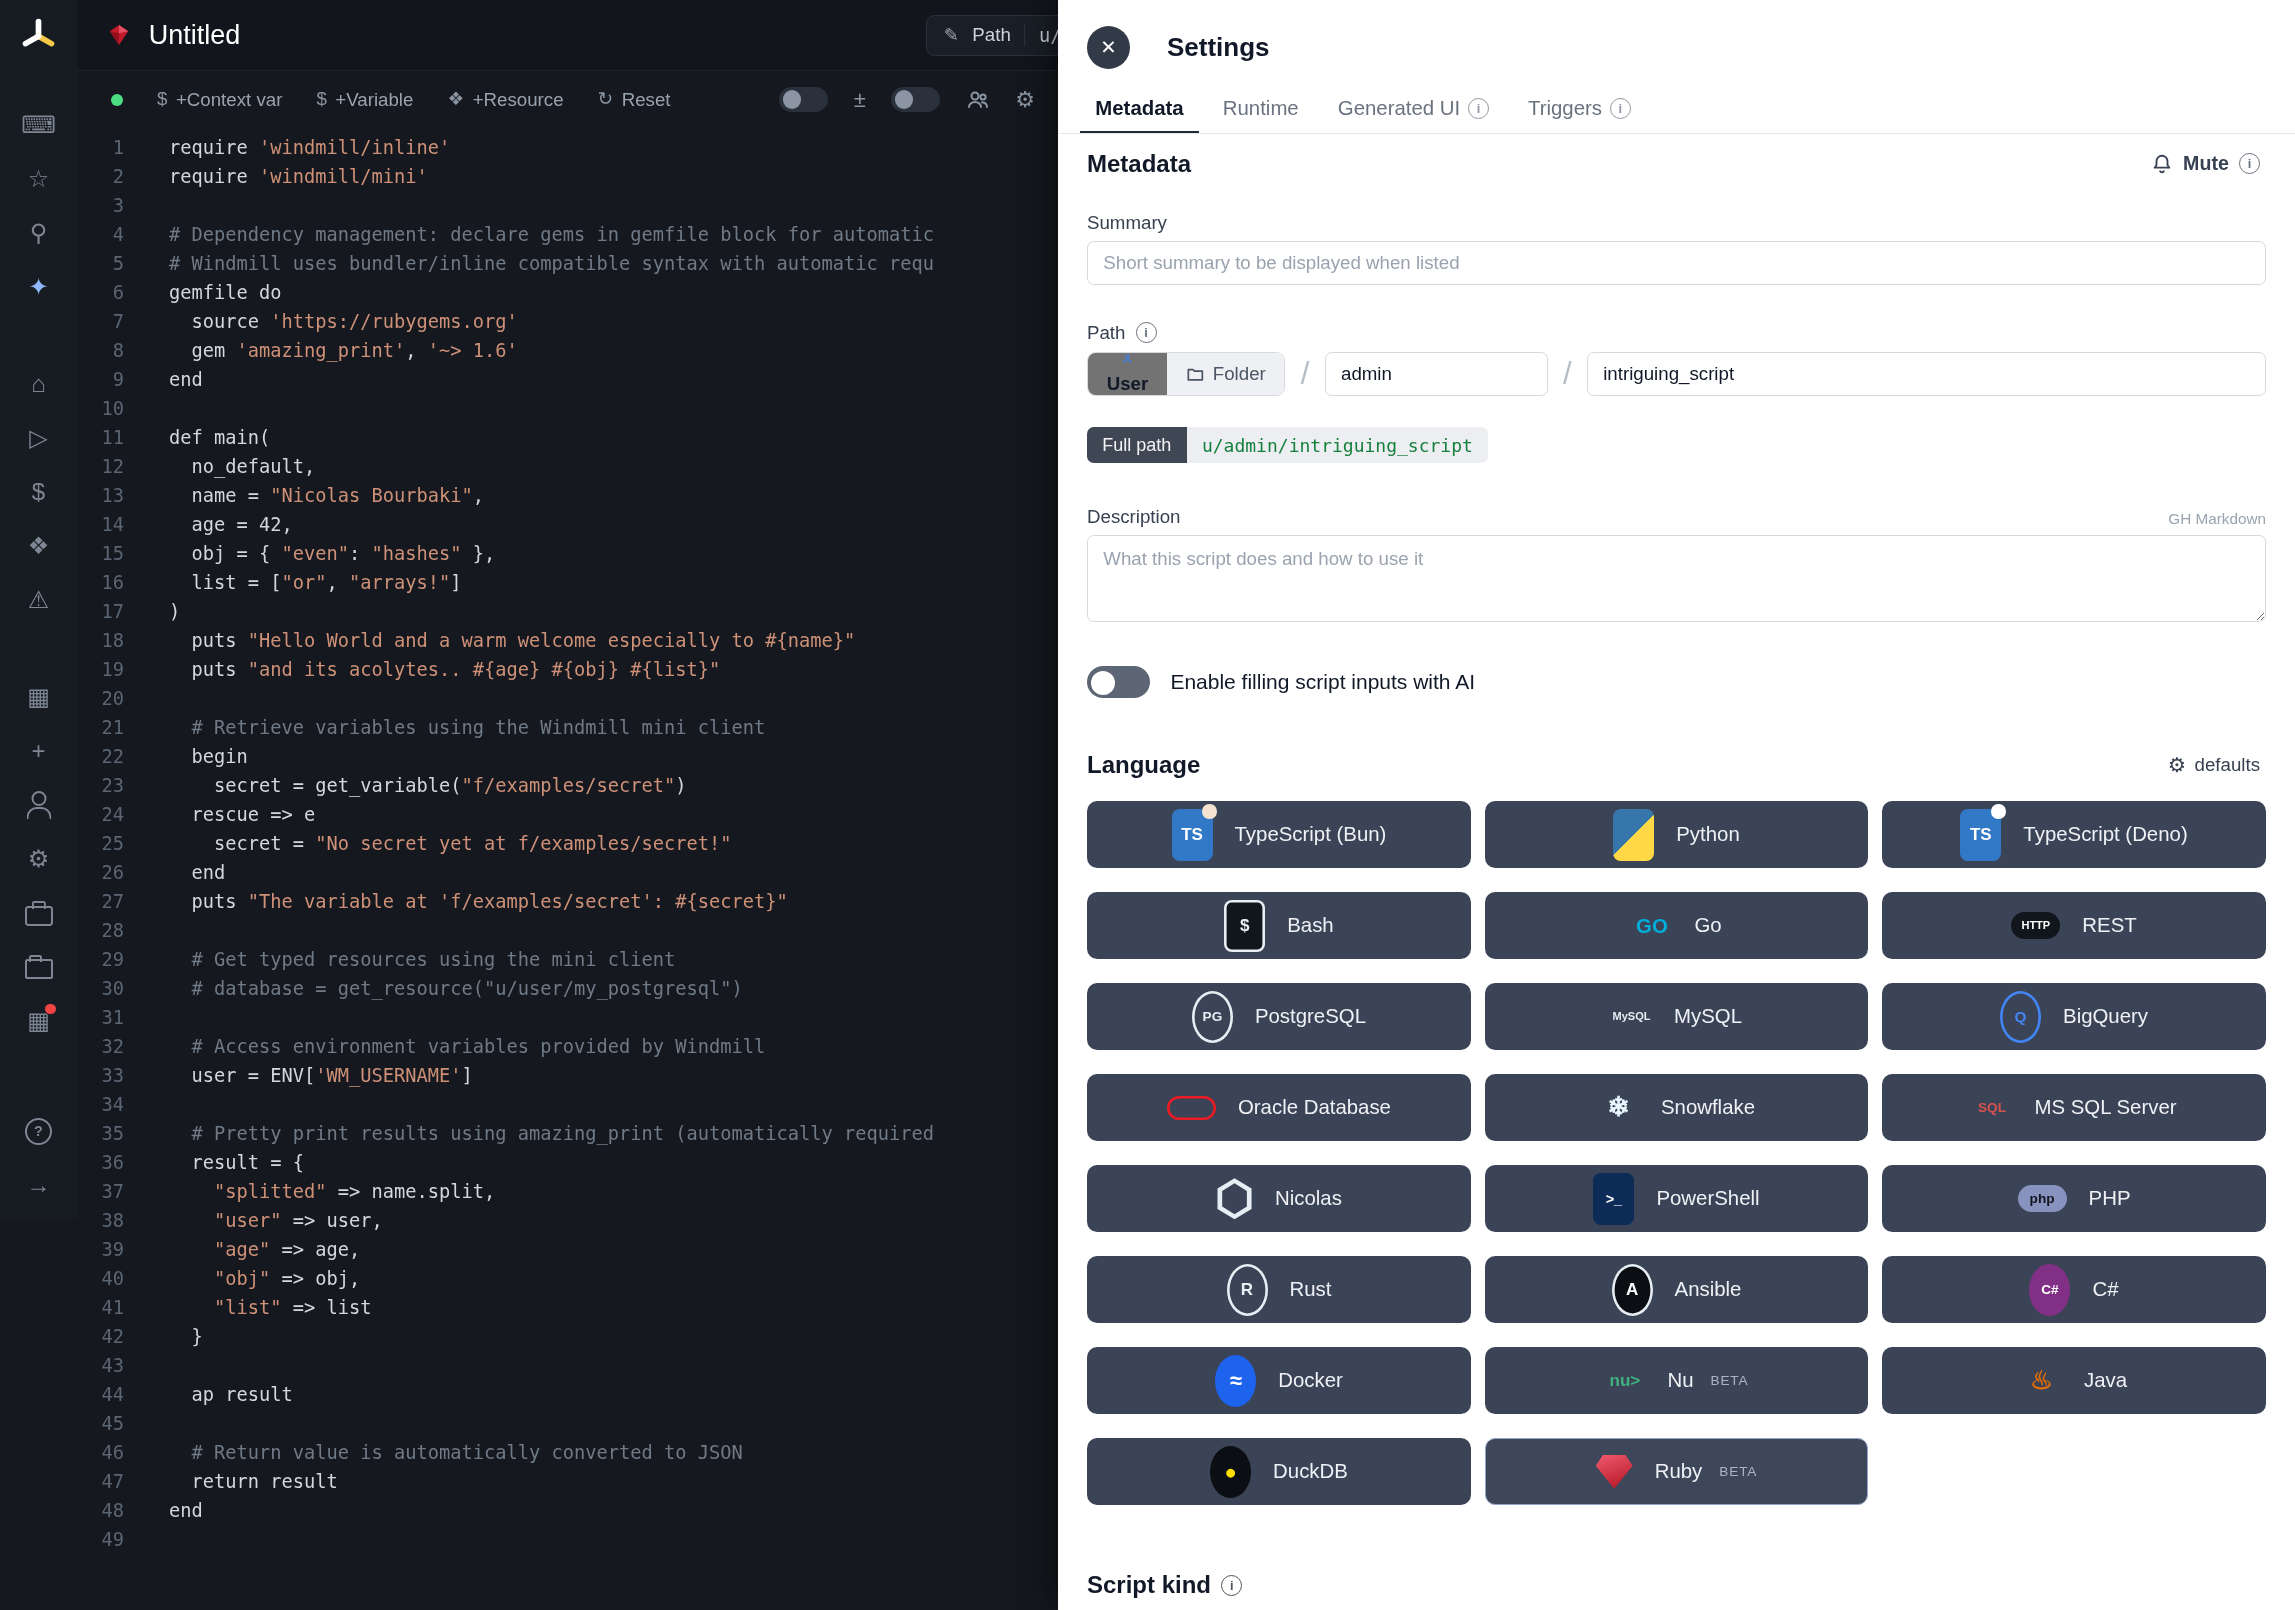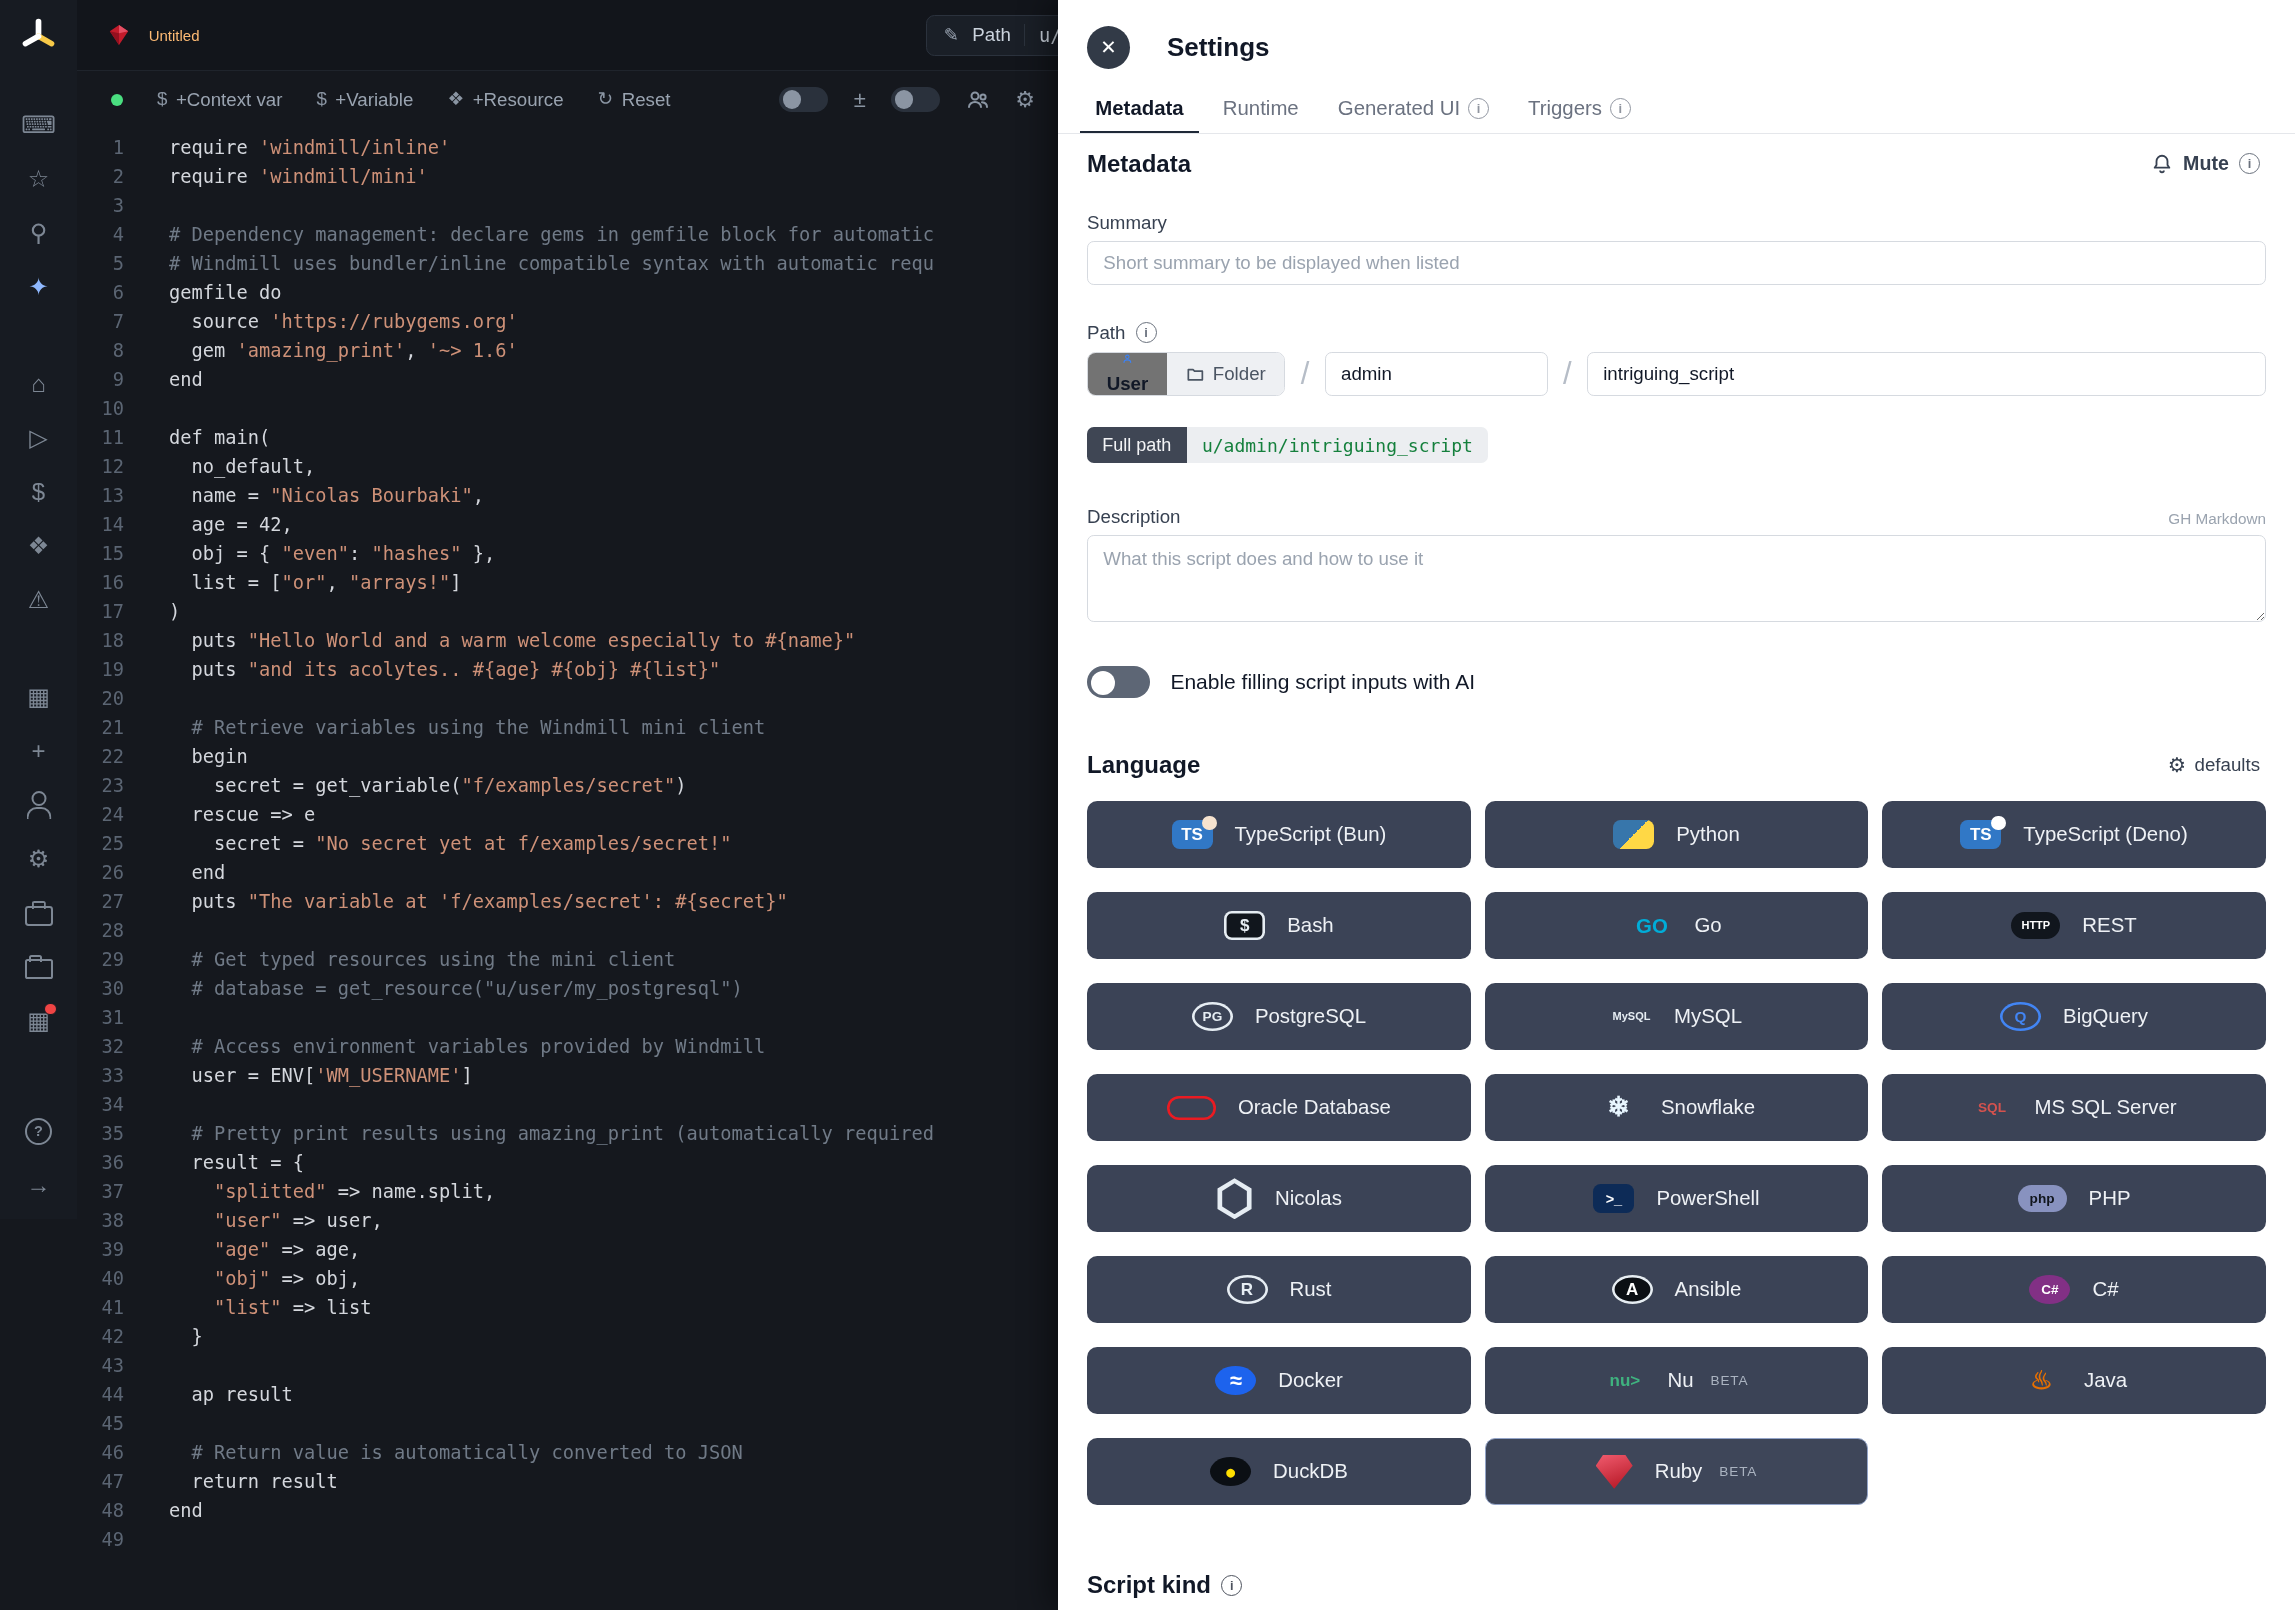"Untitled" .script-title { color: #fdba74 -> #ffffff; font-size: 15px -> 27px }
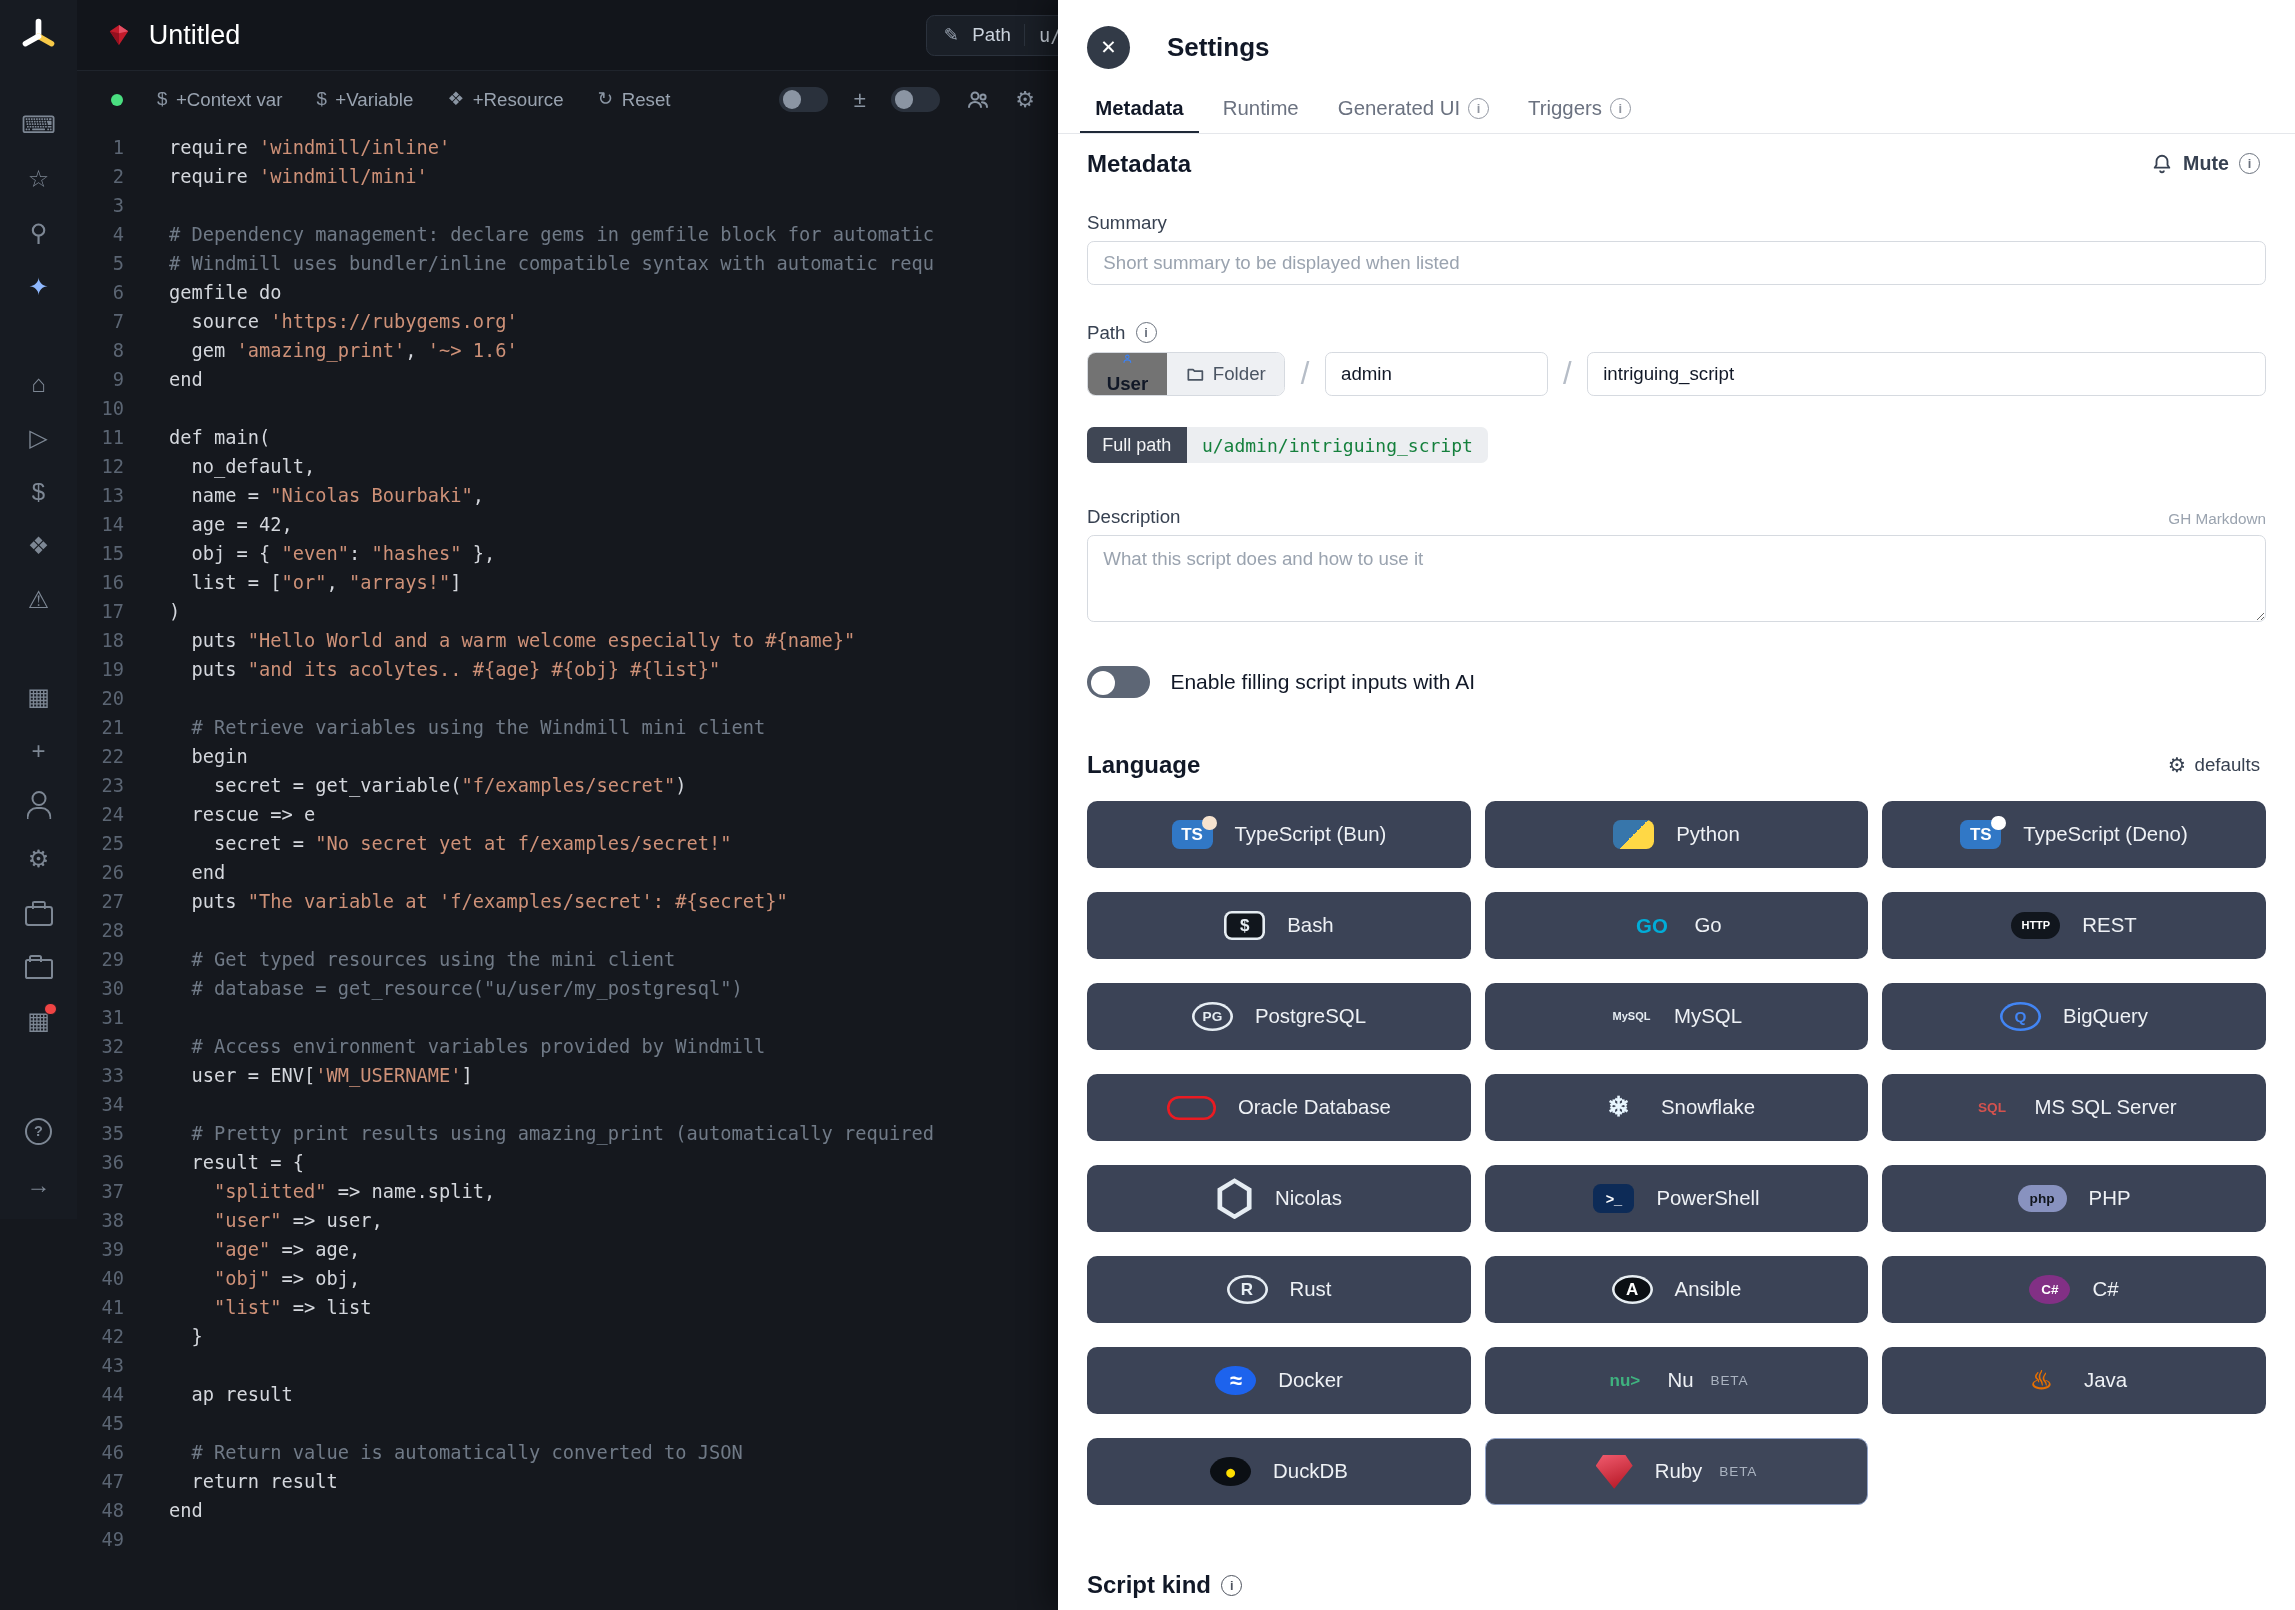"TS" .lang-icon { height: 29px -> 52px }
